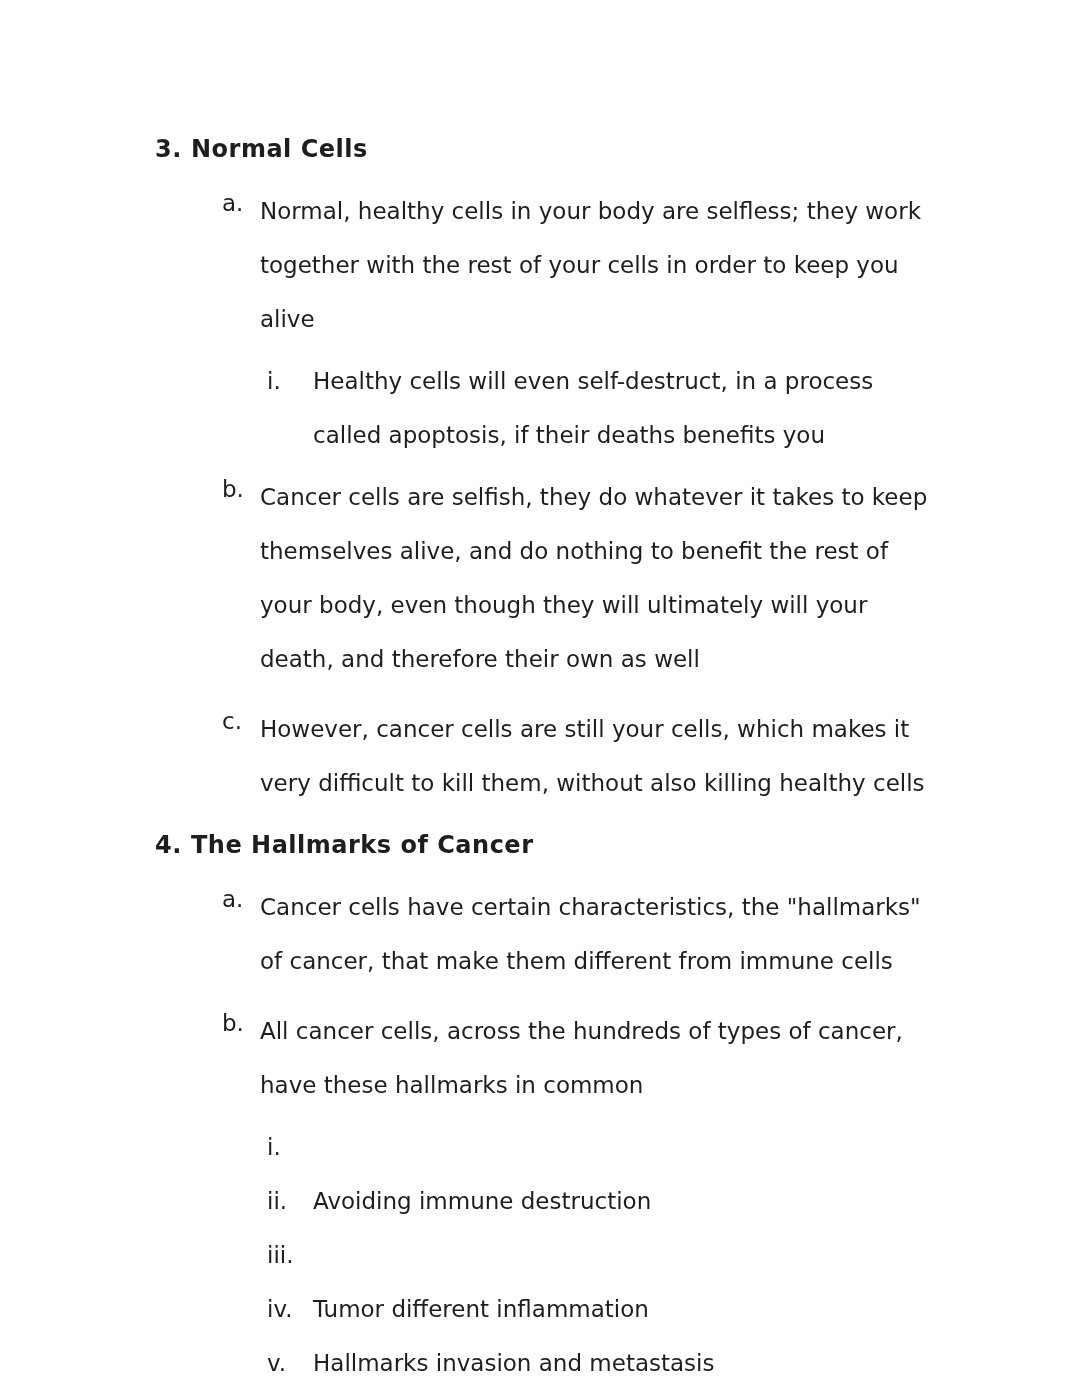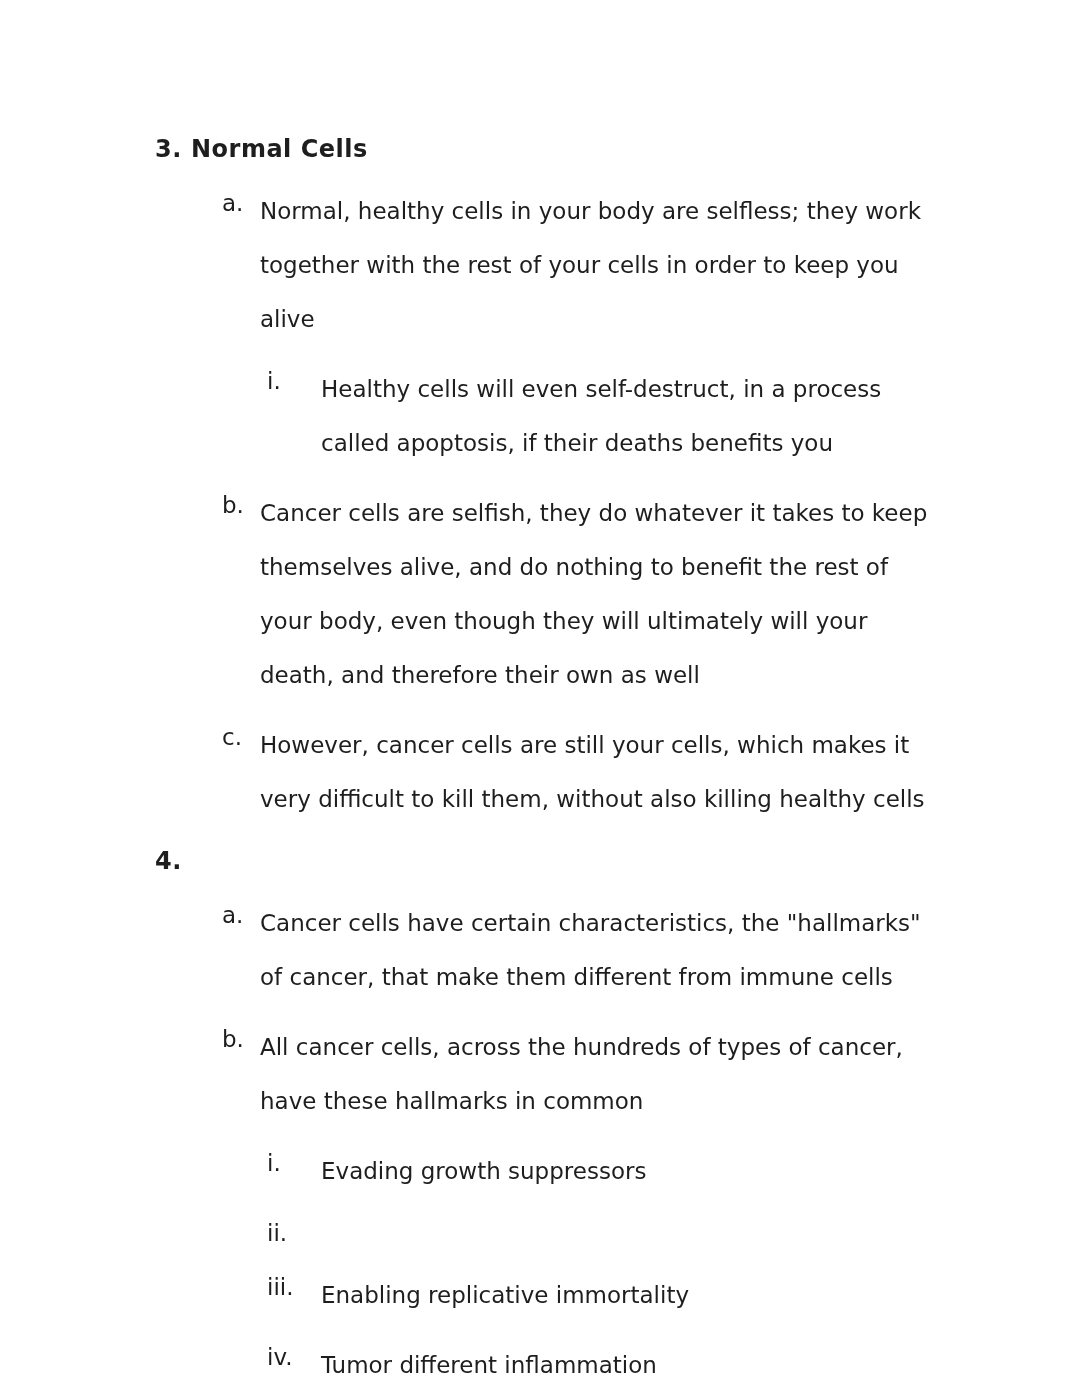"Healthy cells will even self-destruct," .l3 .txt { margin: 8px -> 0 }
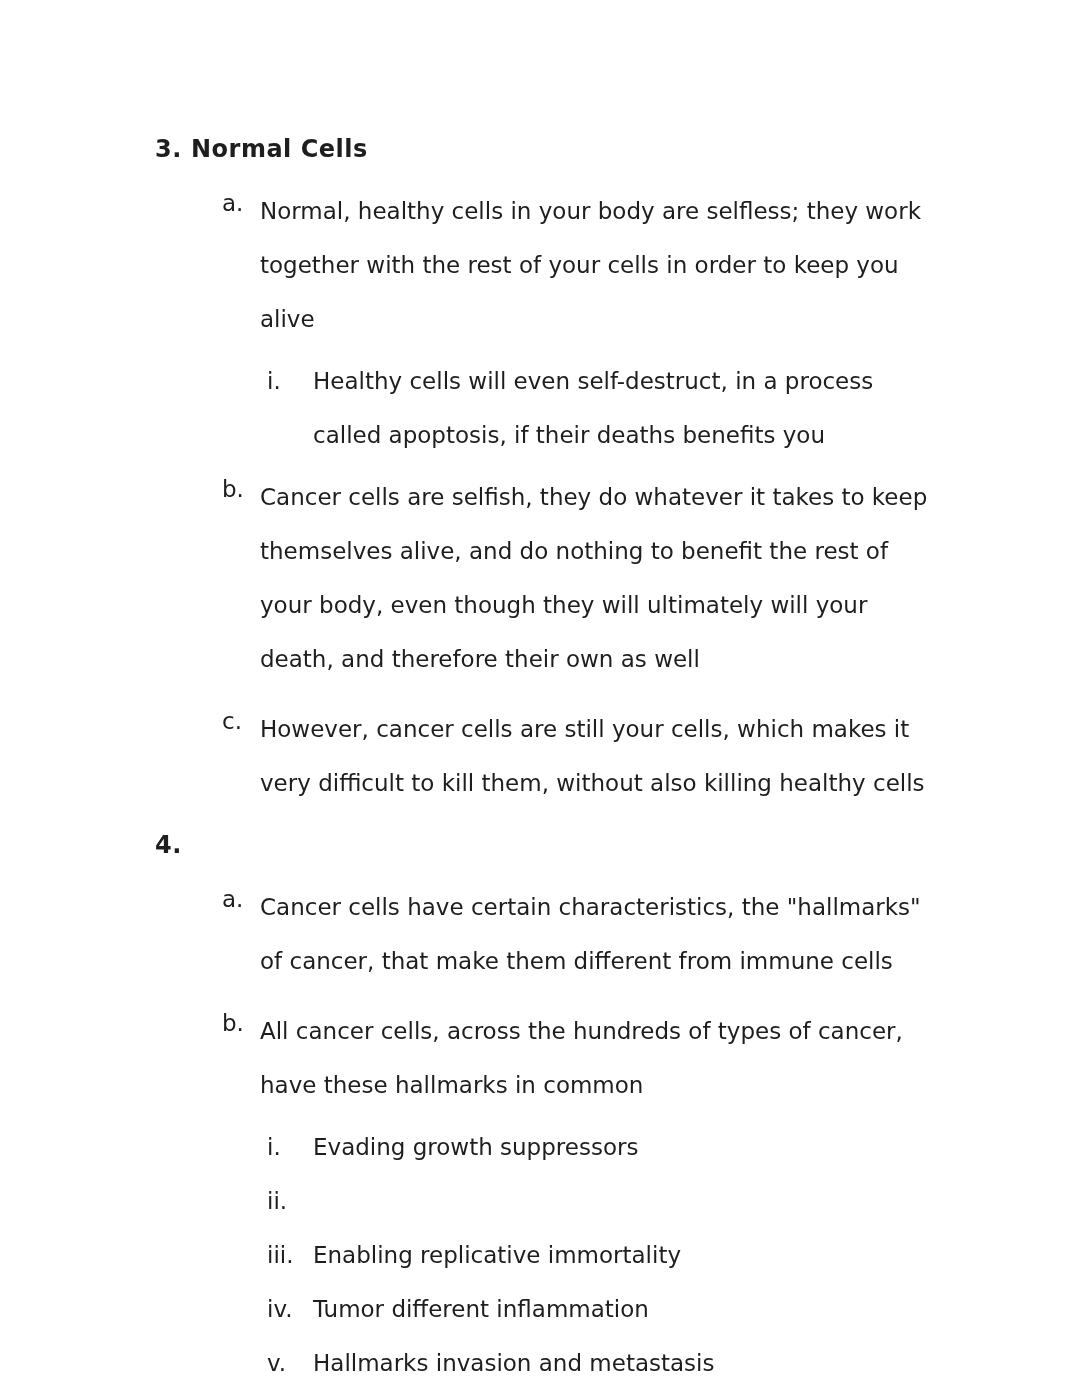"The Hallmarks of Cancer" span.title { html: none -> <span>The Hallmarks of Cancer</span> }
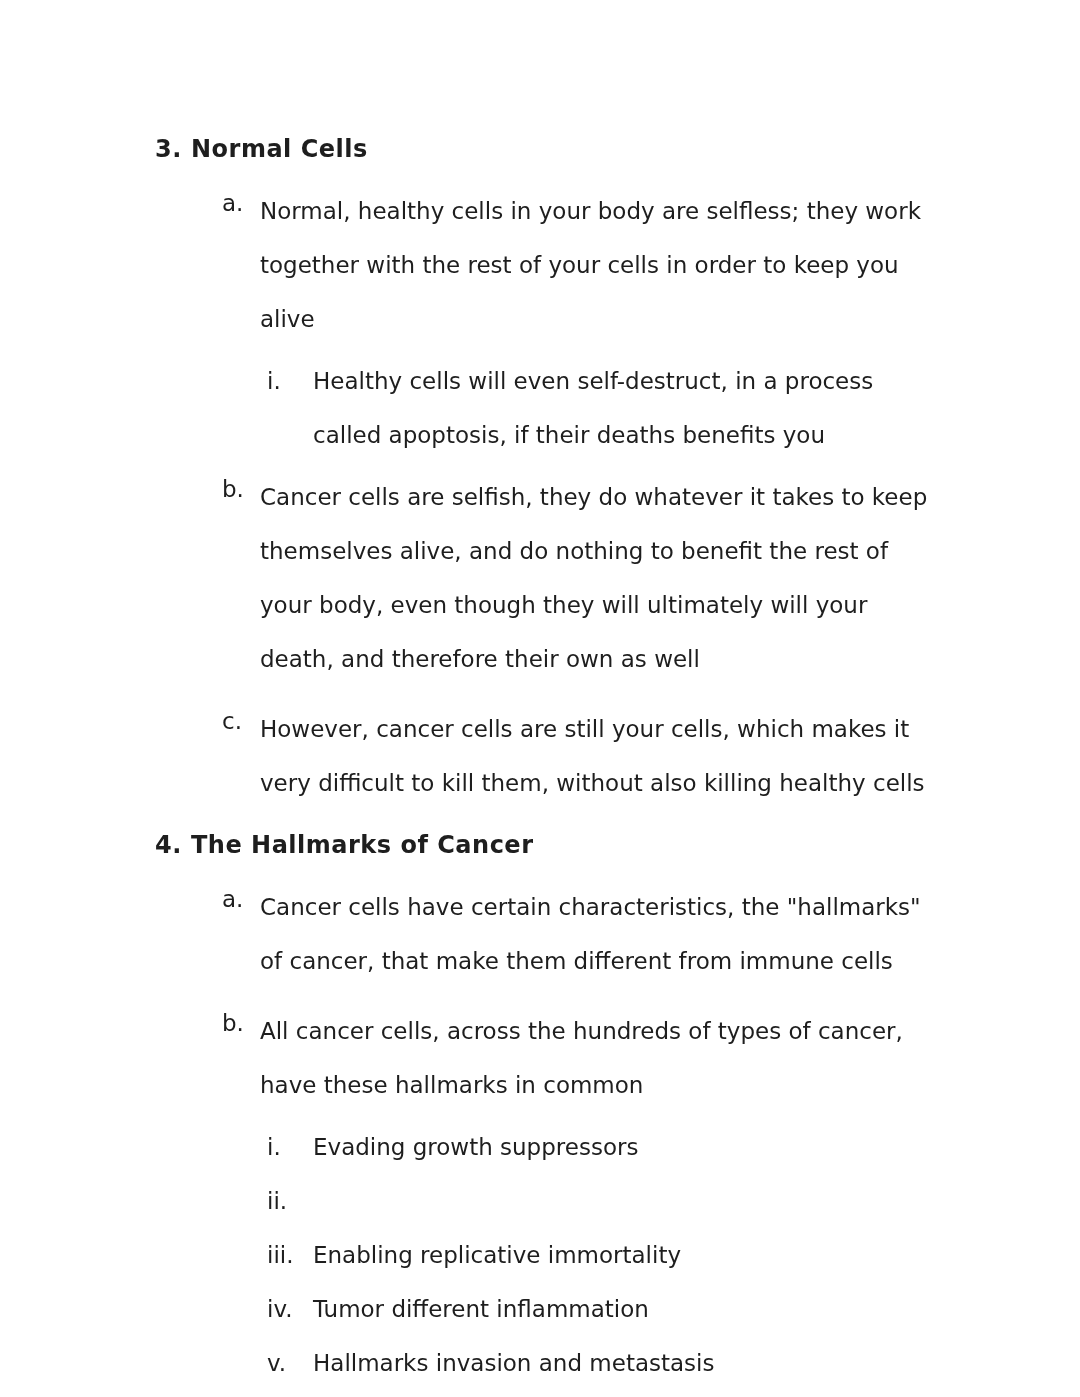"Evading growth suppressors" p.txt { html: <p>Evading growth suppressors</p> -> none }
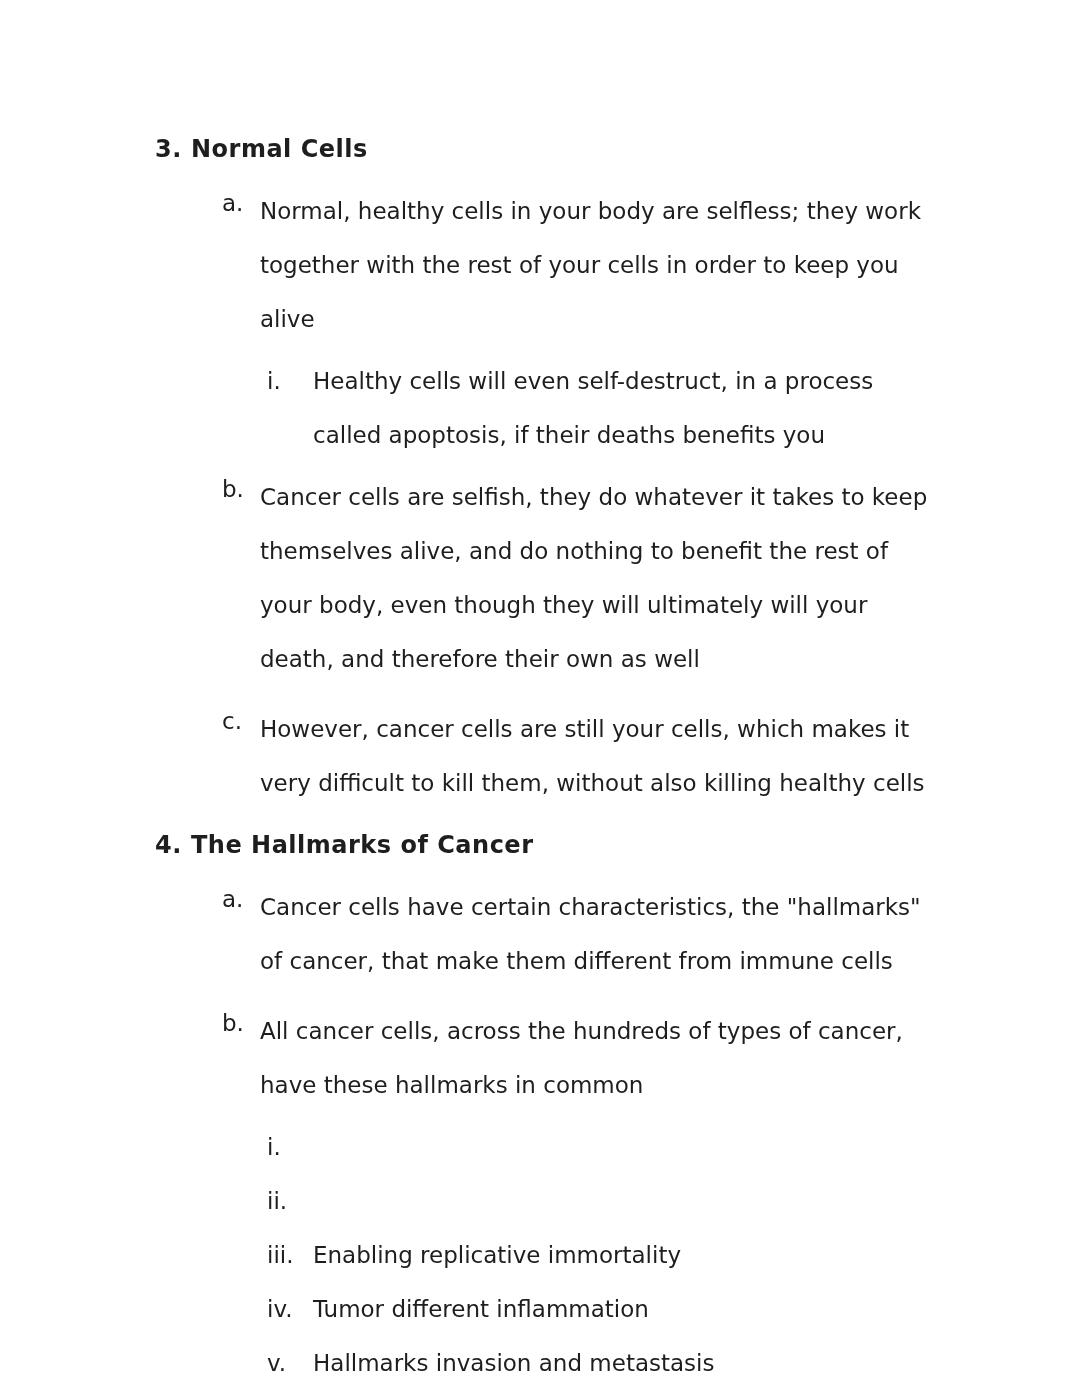"Avoiding immune destruction" p.txt { html: none -> <p>Avoiding immune destruction</p> }
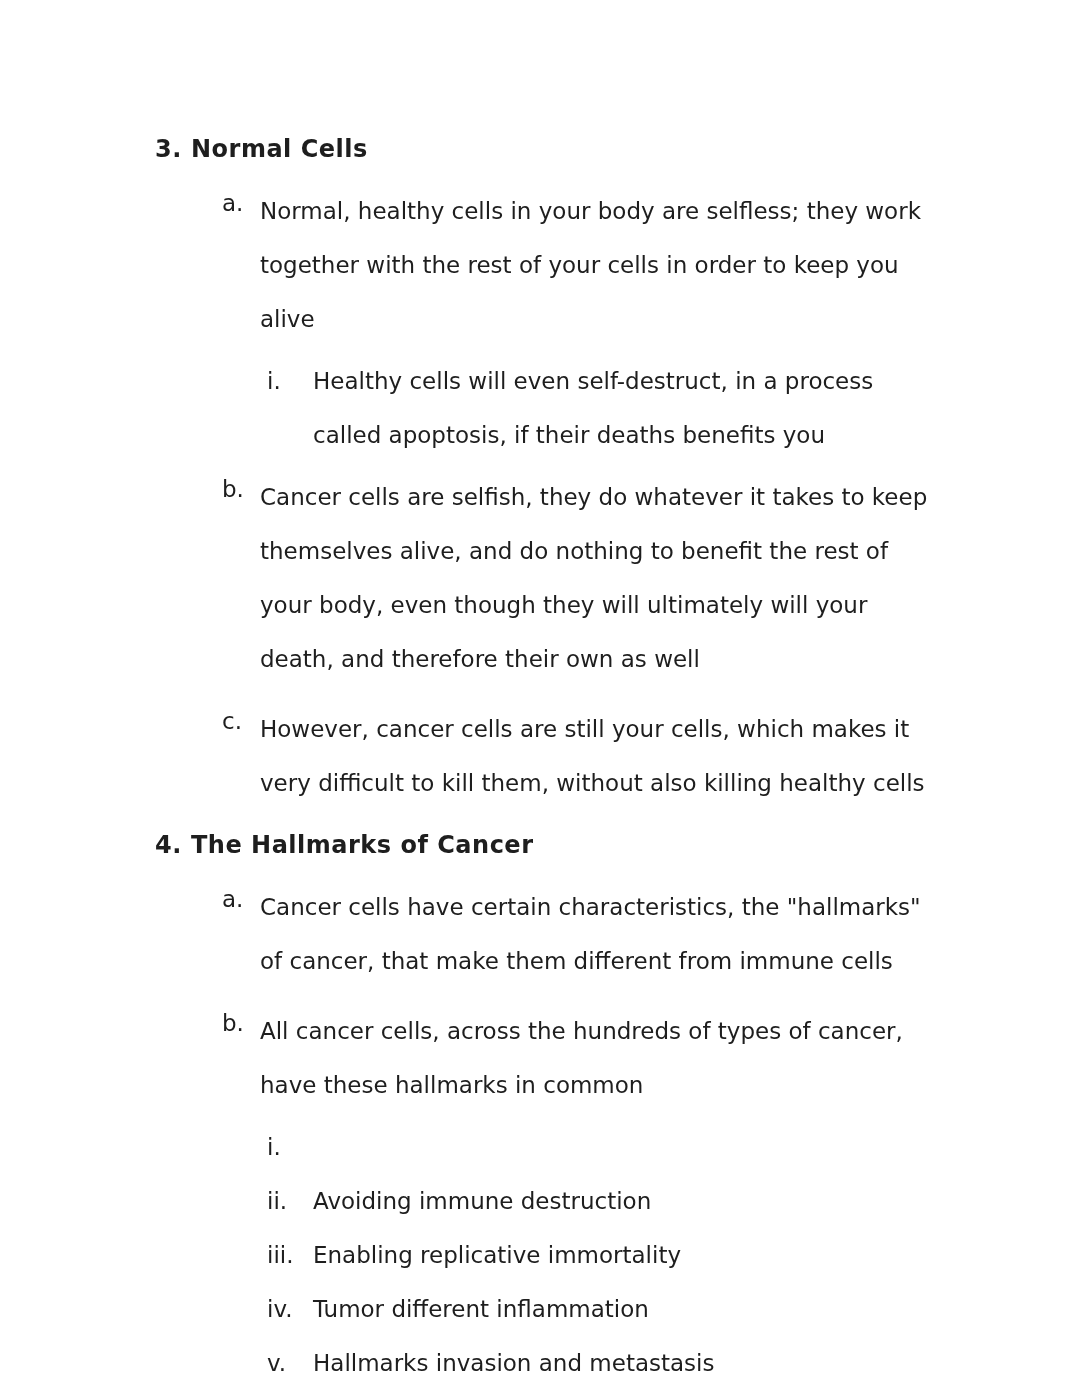"Enabling replicative immortality" p.txt { html: <p>Enabling replicative immortality</p> -> none }
